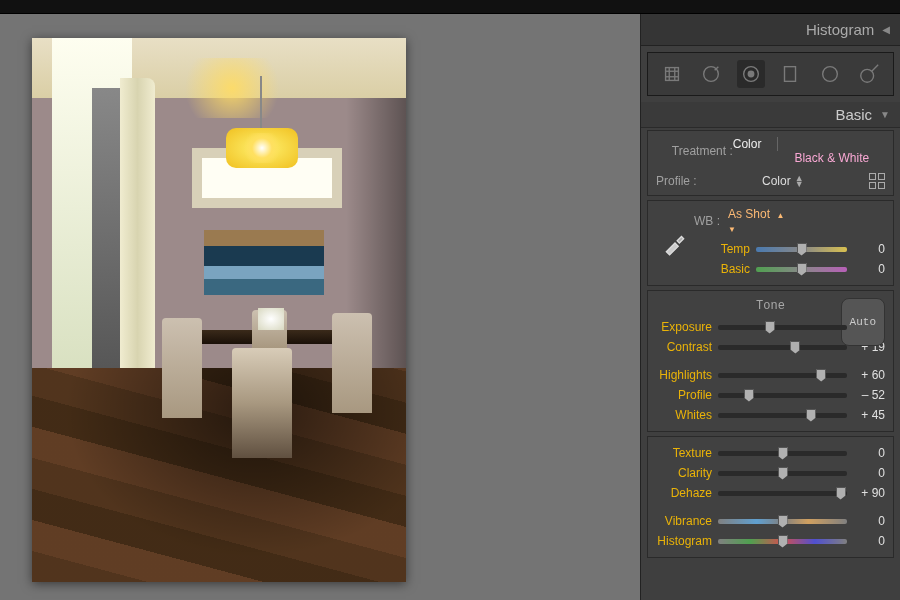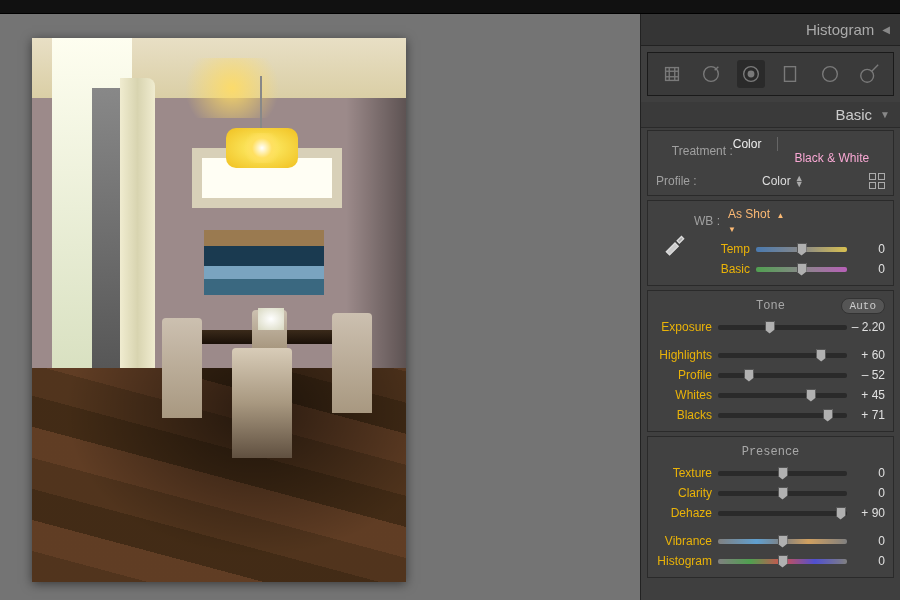"Auto" .auto-btn { padding: 1px 8px -> 17px 8px }
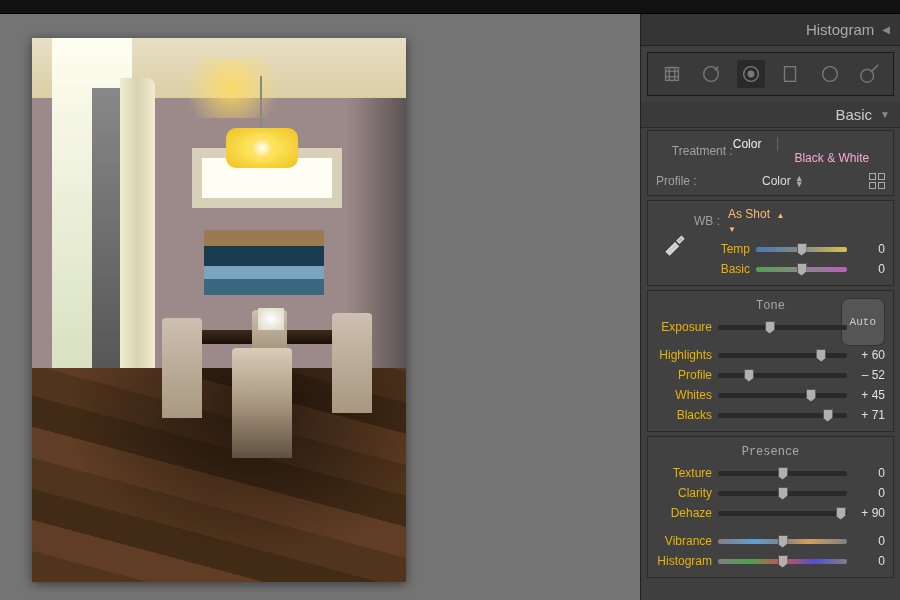"Contrast" div.slider-row { html: none -> <div> <div>Contrast</div> <div> <div></div> </div> <div>+ 19</div> </div> }
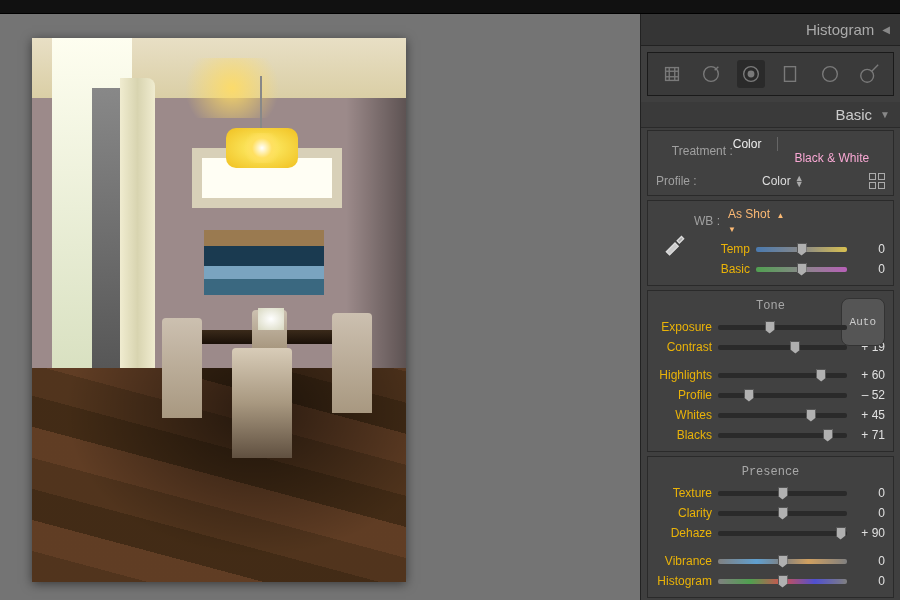"Blacks" div.slider-row { html: <div> <div>Blacks</div> <div> <div></div> </div> <div>+ 71</div> </div> -> none }
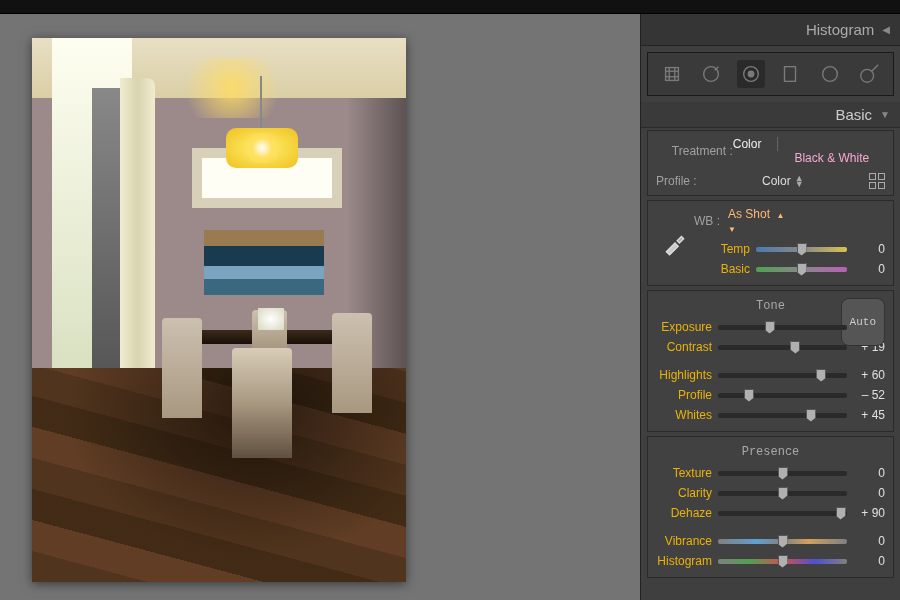"Presence" div.group-title { html: <div> <span>Presence</span> </div> -> none }
